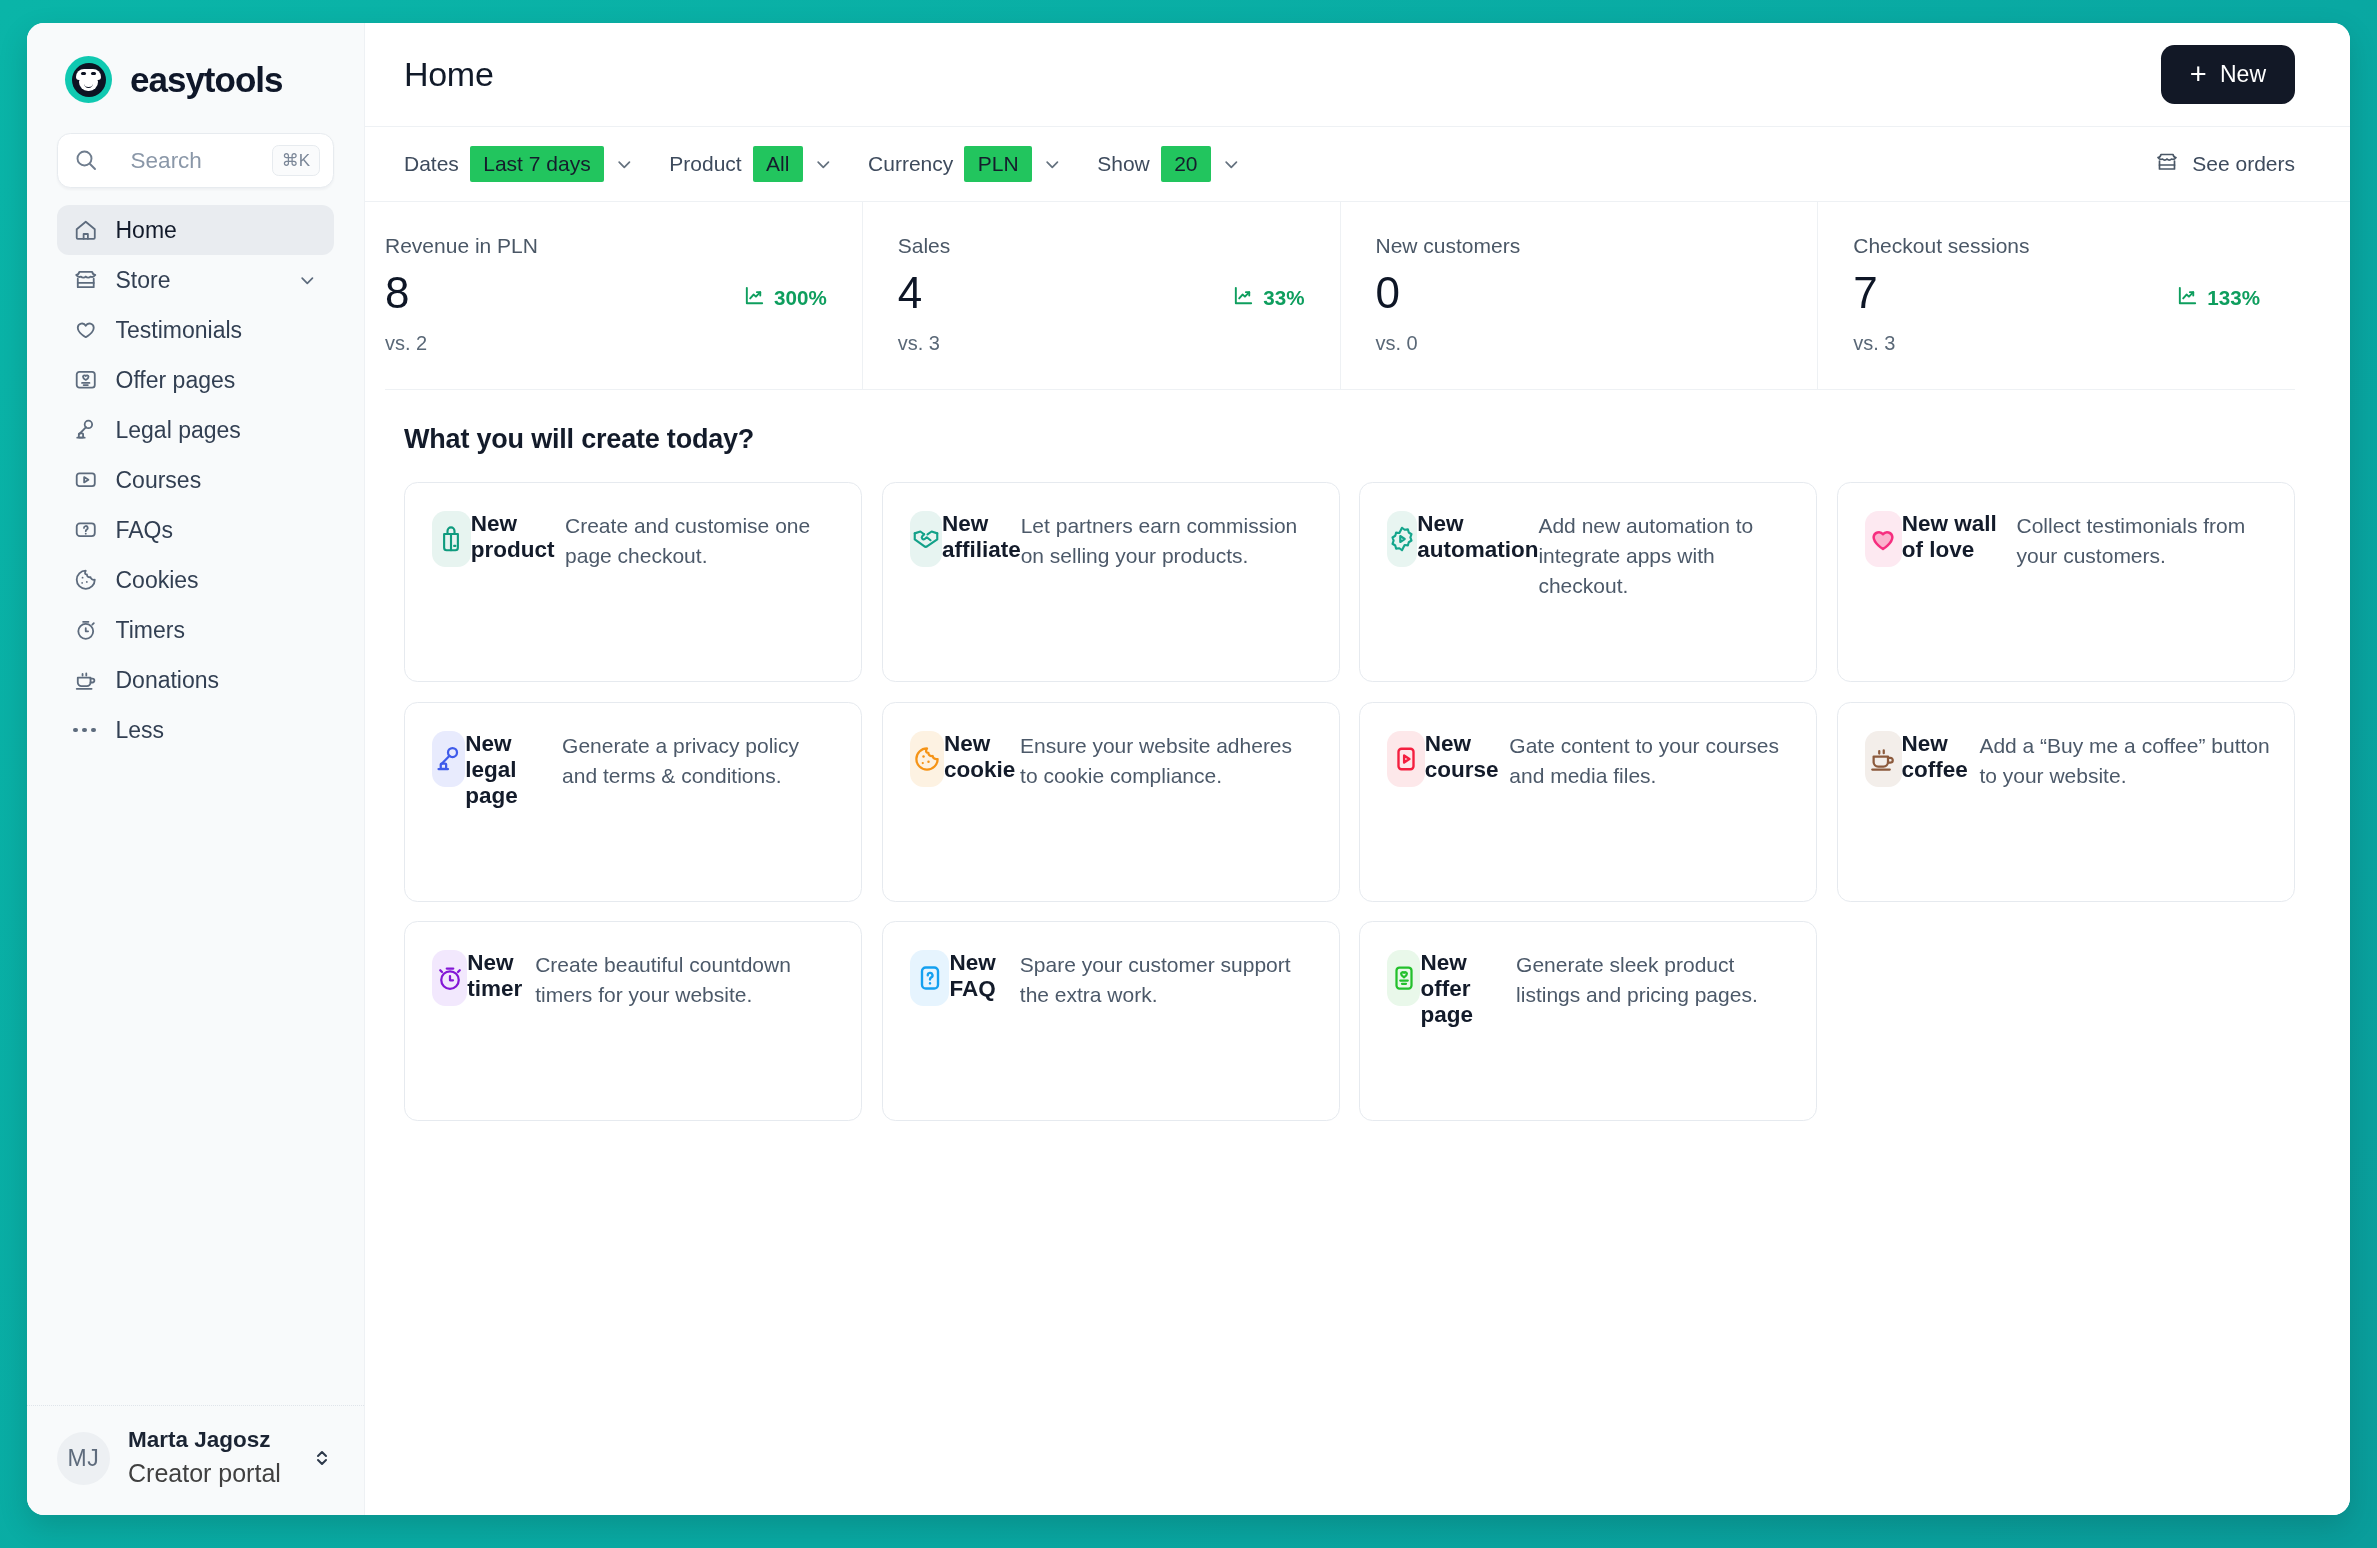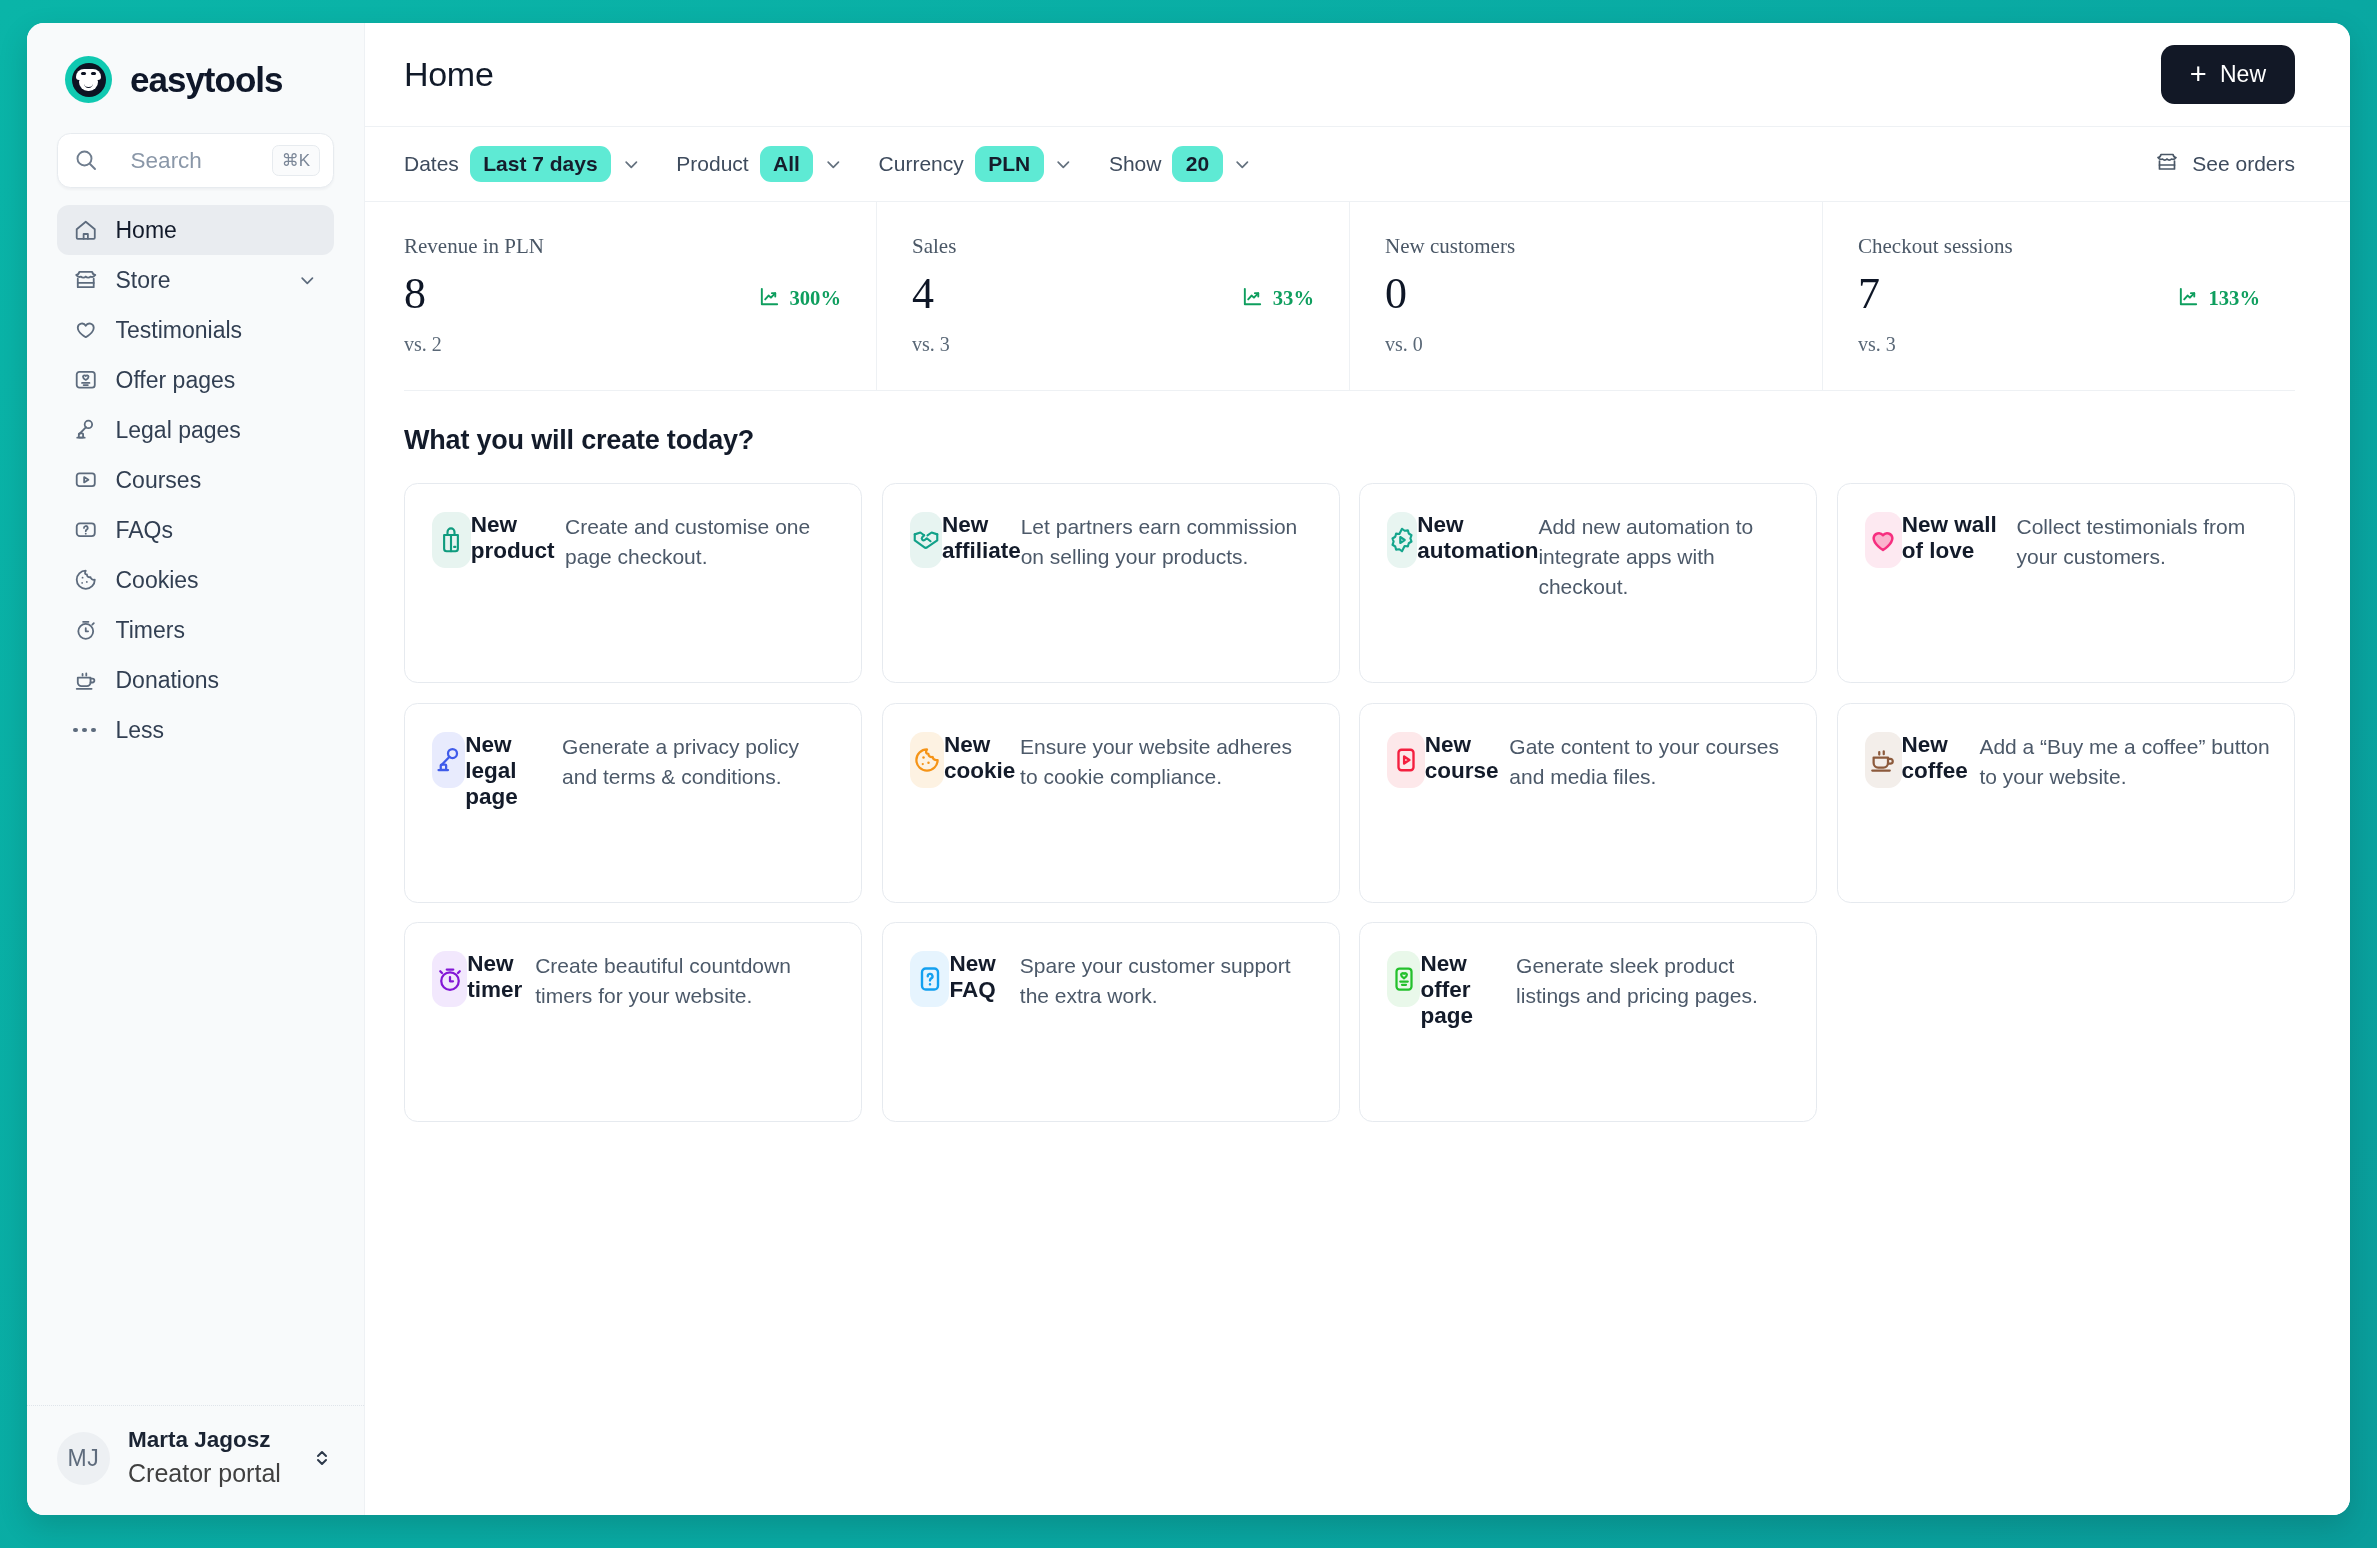"Last 7 days" .filter .fval { background: #5eead4 -> #22c55e; border-radius: 11px -> 2px; font-weight: bold -> normal }
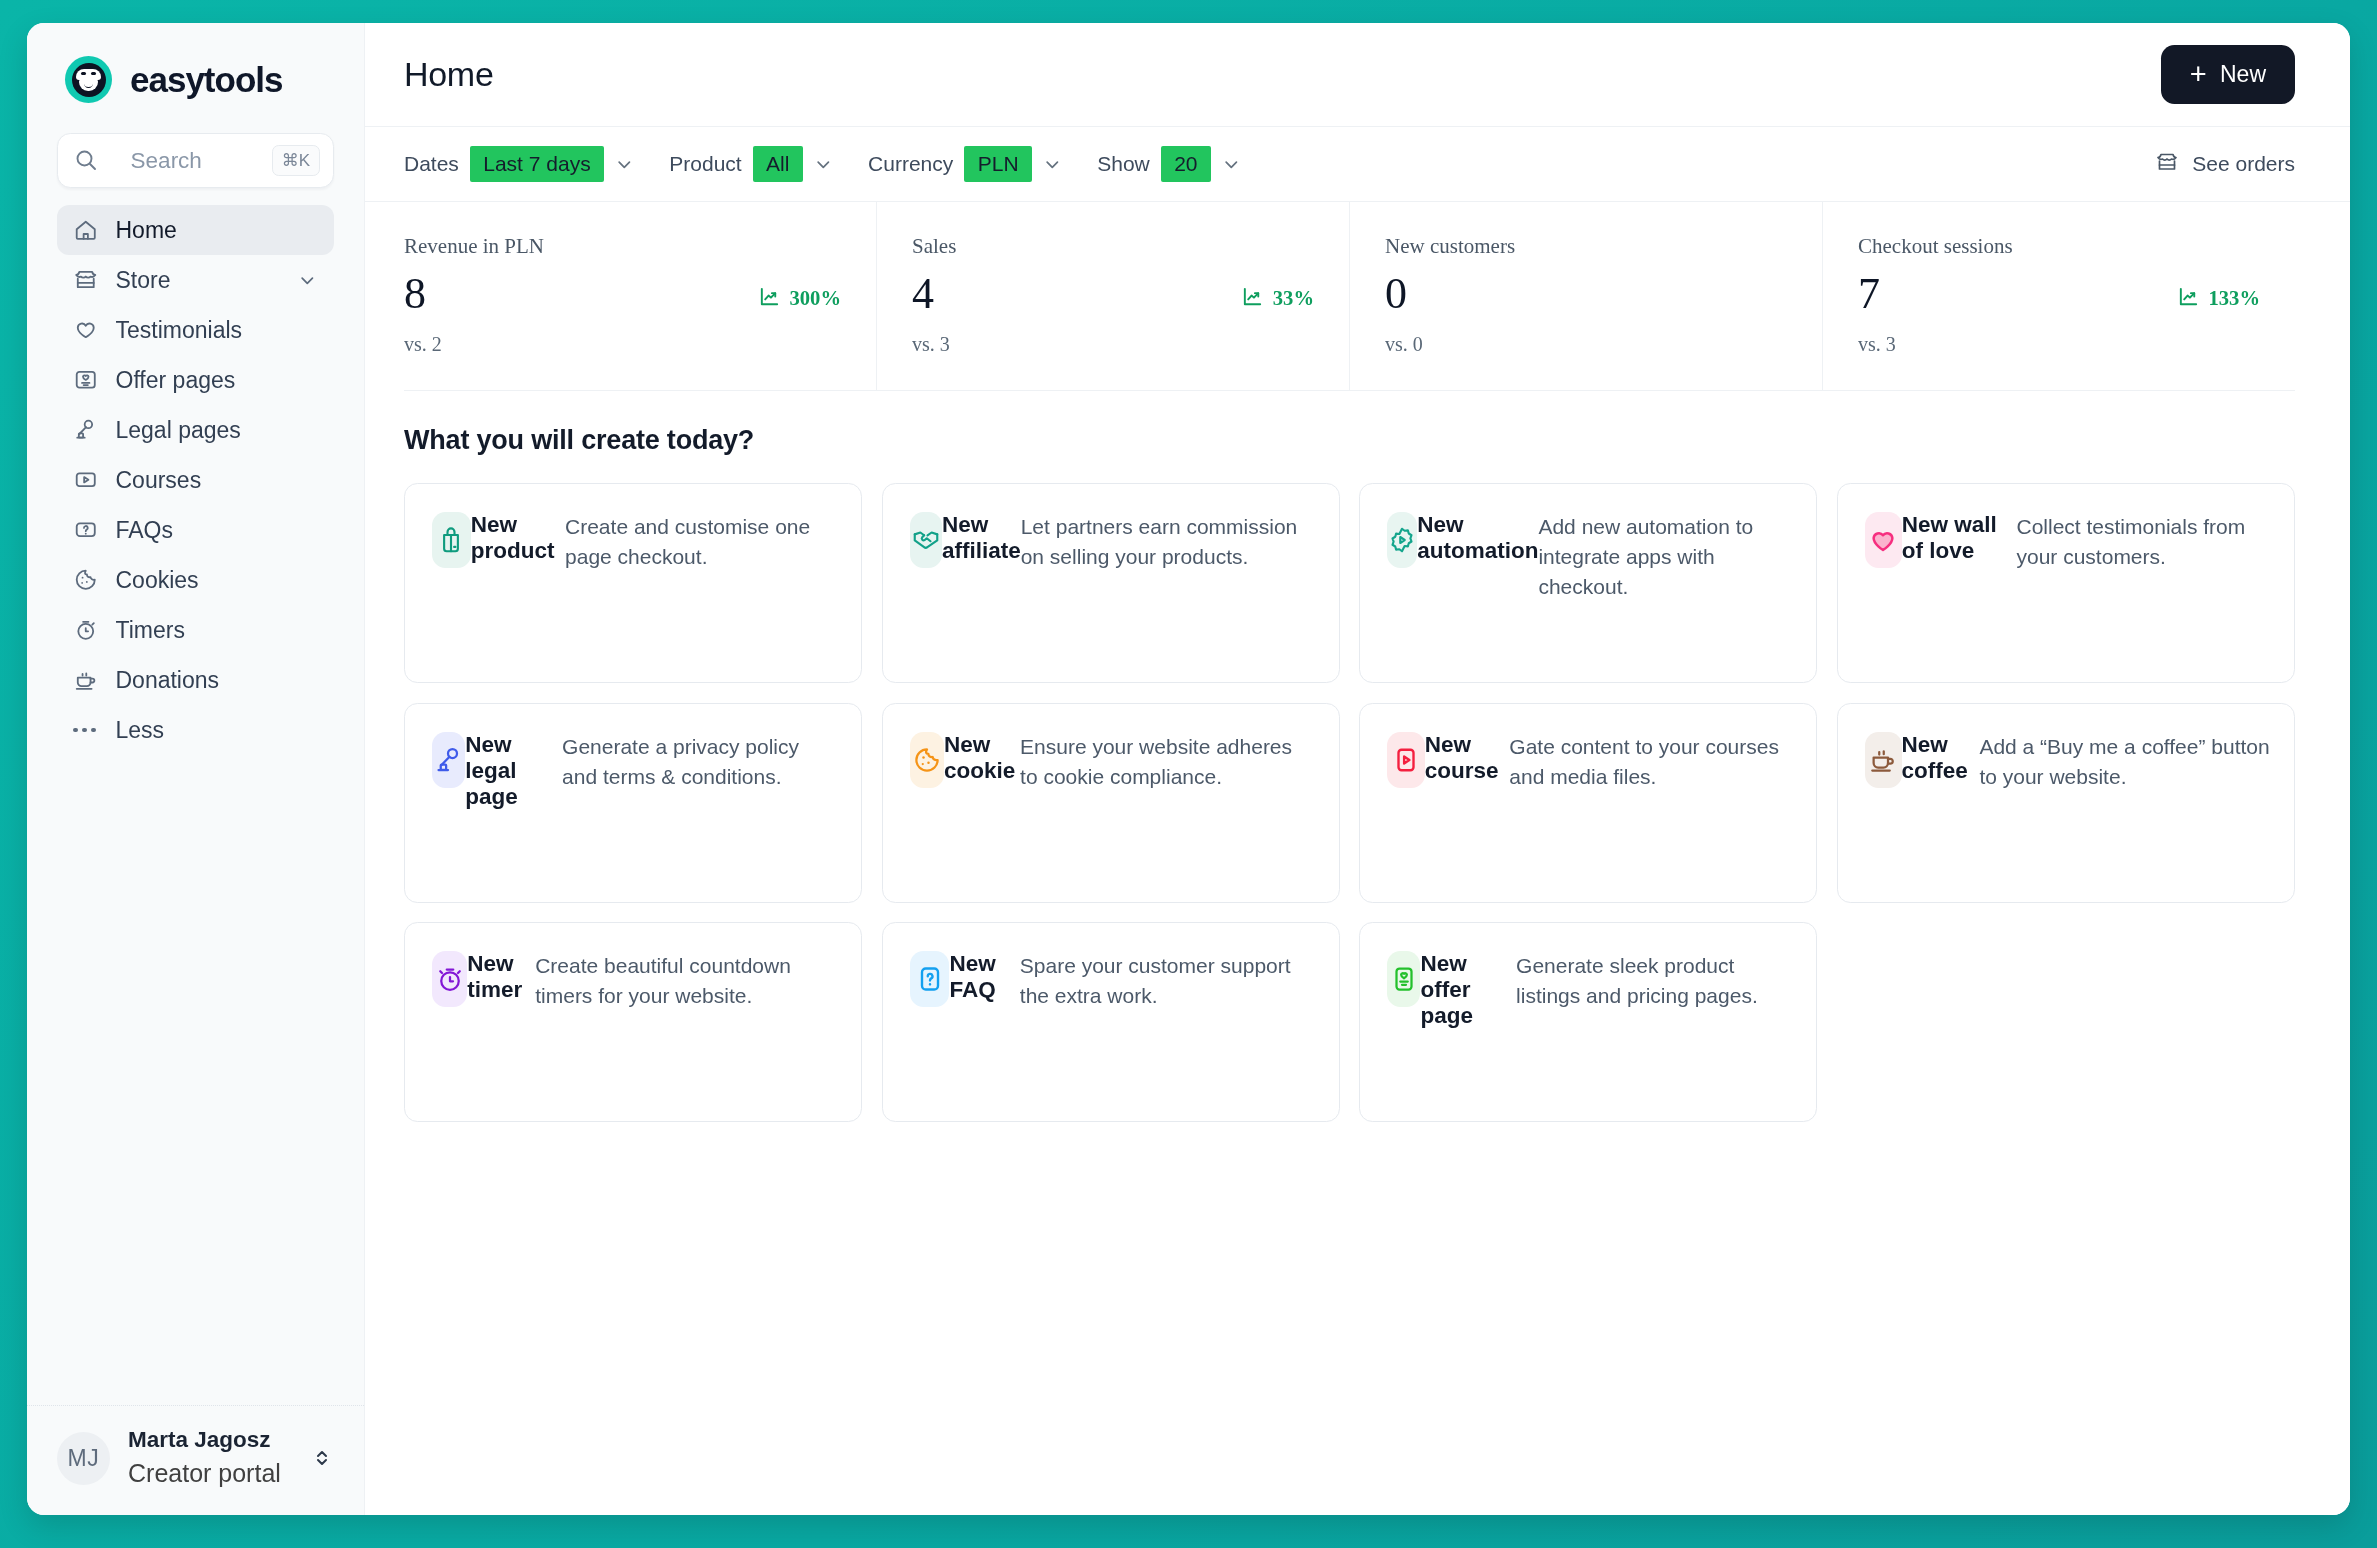"Revenue in PLN" div.stats-wrap { font-family: Liberation Serif, serif -> none; margin-left: 39px -> 20px }
